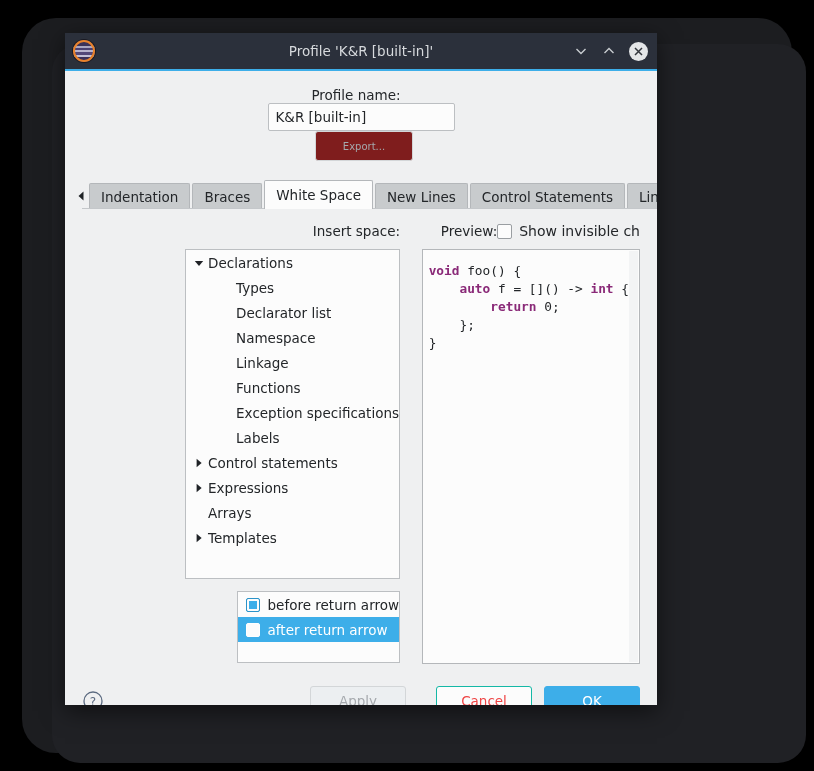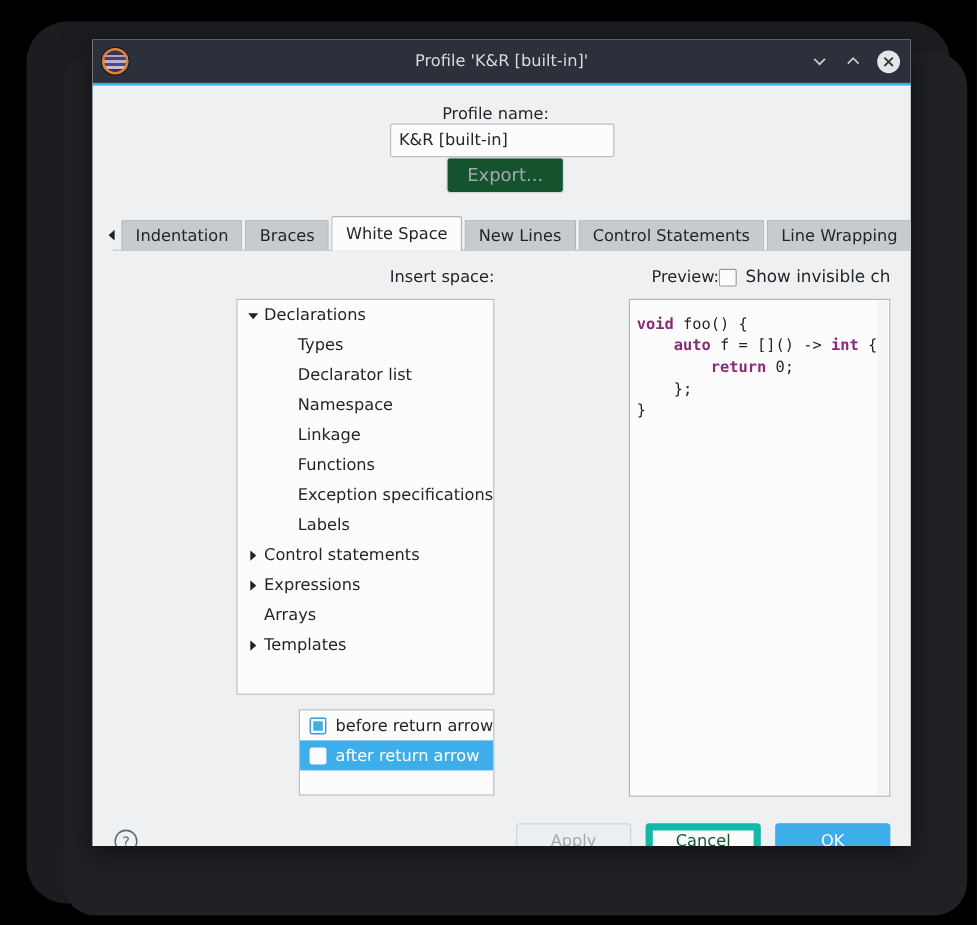"Profile 'K&R [built-in]'" #app-window { left: 77px -> 65px; width: 682px -> 592px }
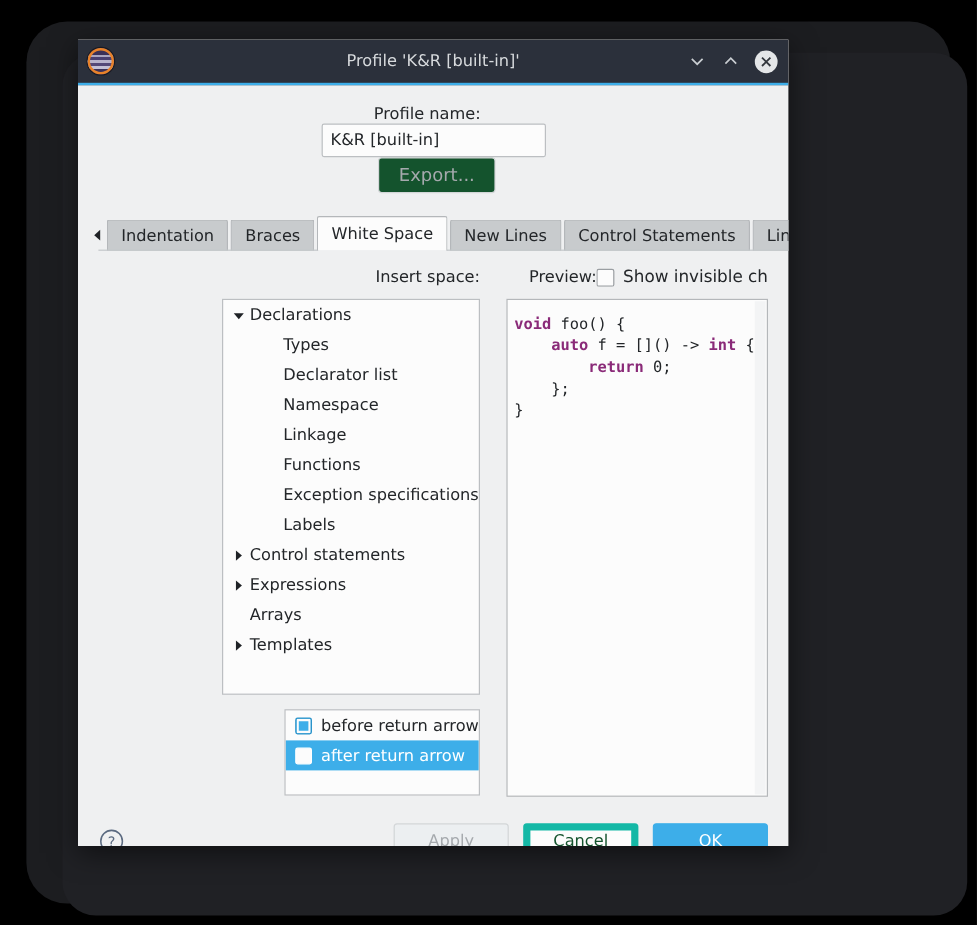"Export..." #export-button { background: #14532d -> #7f1d1d; font-size: 15px -> 10px }
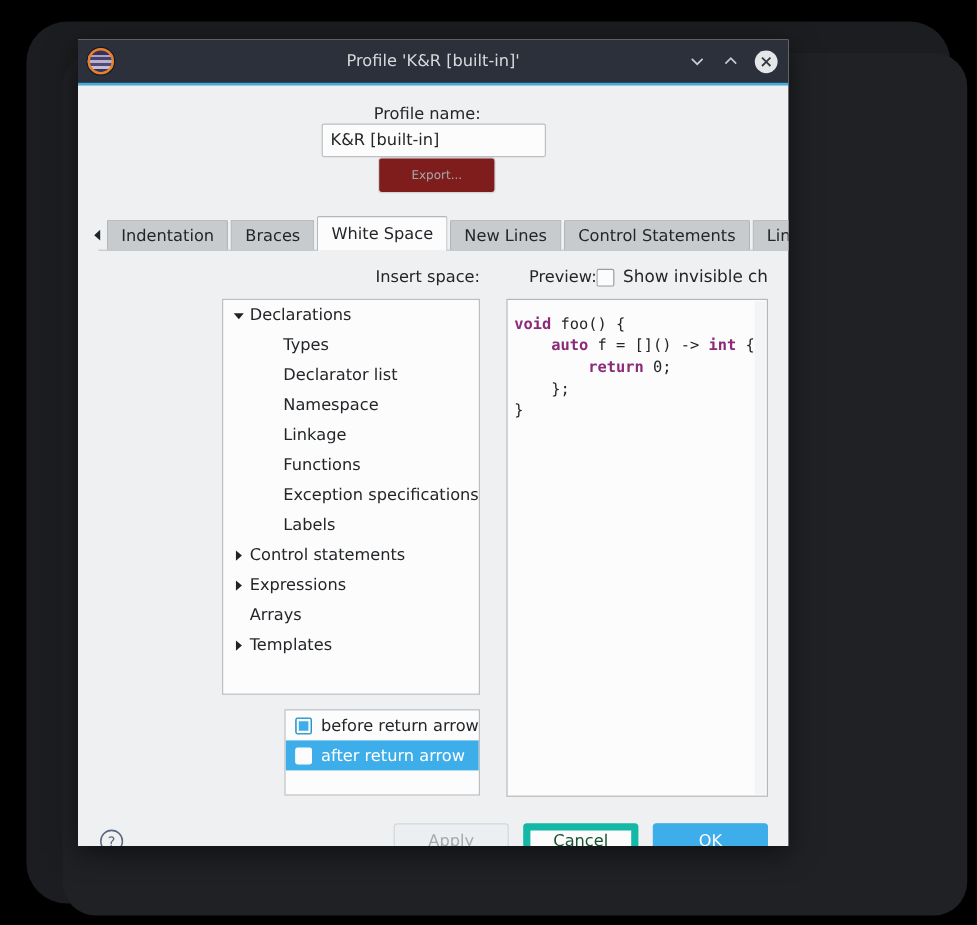"Cancel" #cancel-button { border: 6px solid #14b8a6 -> 1px solid #14b8a6; color: #14532d -> #ef4444; margin-left: none -> 18px }
